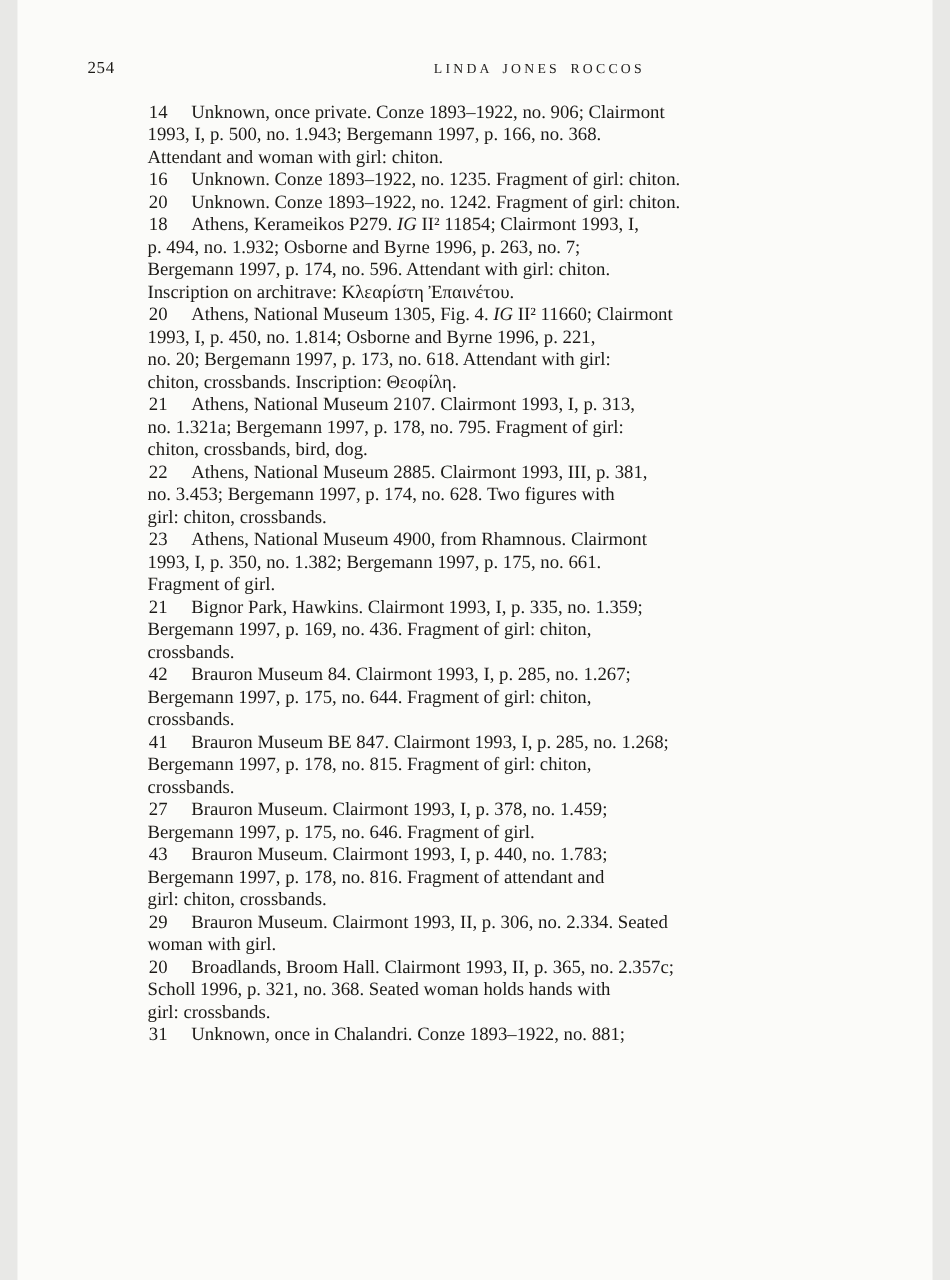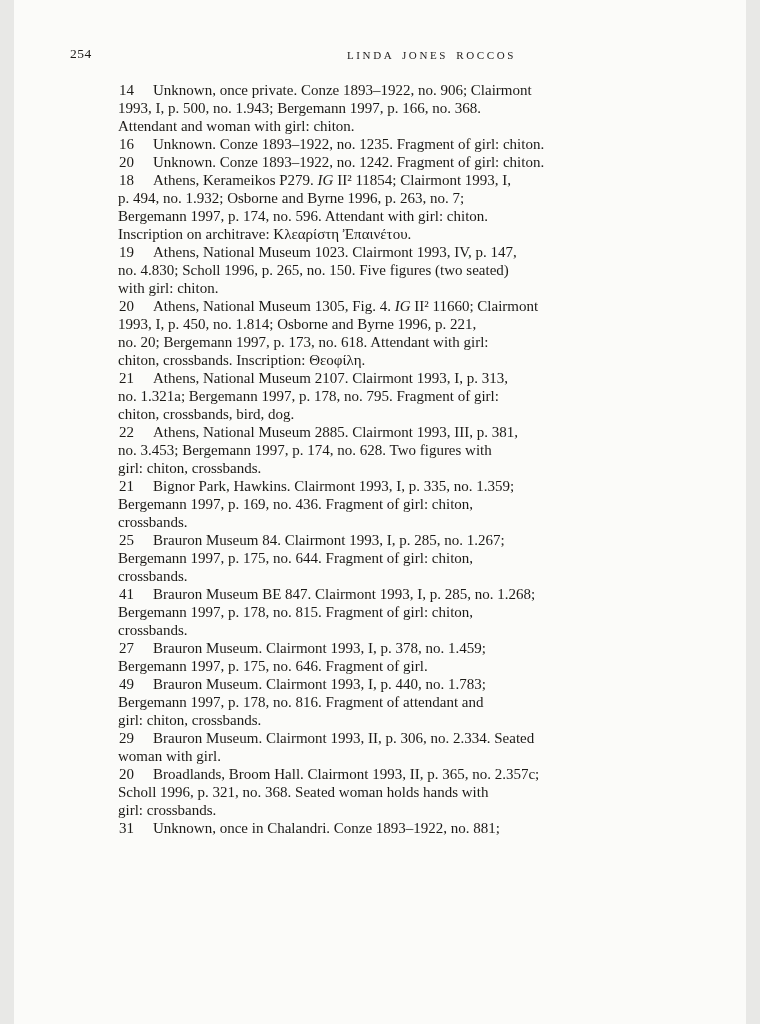"19 Athens, National Museum 1023." li.entry { html: <li><span>19</span>Athens, National Museum 1023. Clairmont 1993, IV, p. 147,<br>no. 4.830; Scholl 1996, p. 265, no. 150. Five figures (two seated)<br>with girl: chiton.</li> -> none }
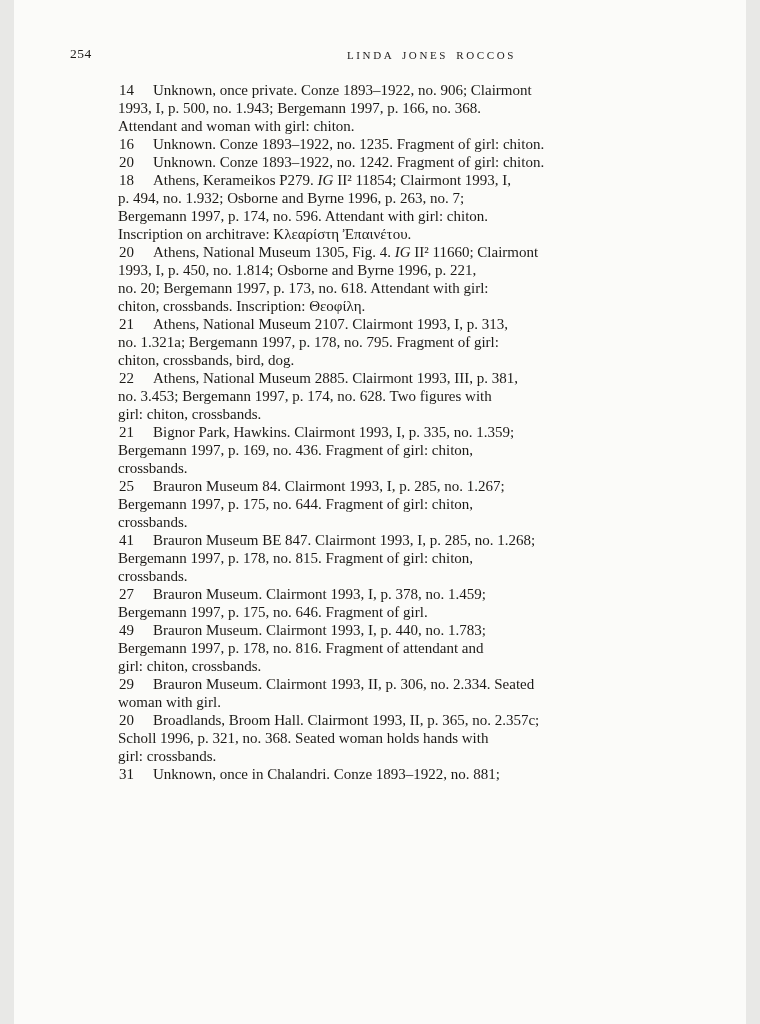"23 Athens, National Museum 4900," li.entry { html: none -> <li><span>23</span>Athens, National Museum 4900, from Rhamnous. Clairmont<br>1993, I, p. 350, no. 1.382; Bergemann 1997, p. 175, no. 661.<br>Fragment of girl.</li> }
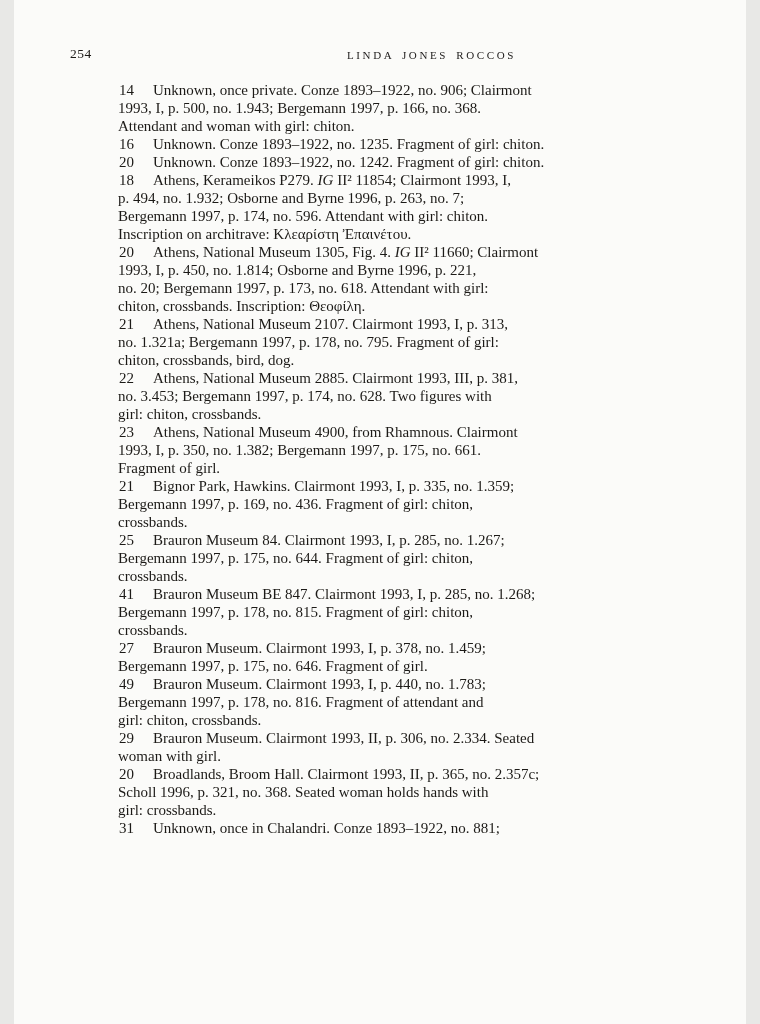"25" span.num { text: 25 -> 42 }
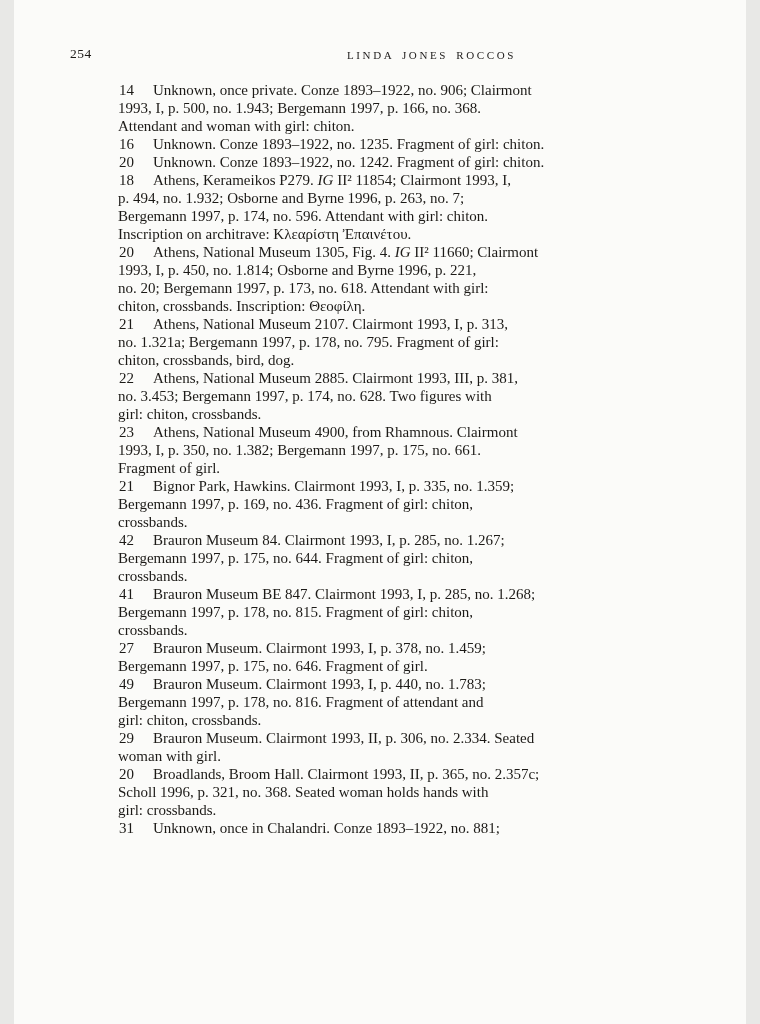"49" span.num { text: 49 -> 43 }
